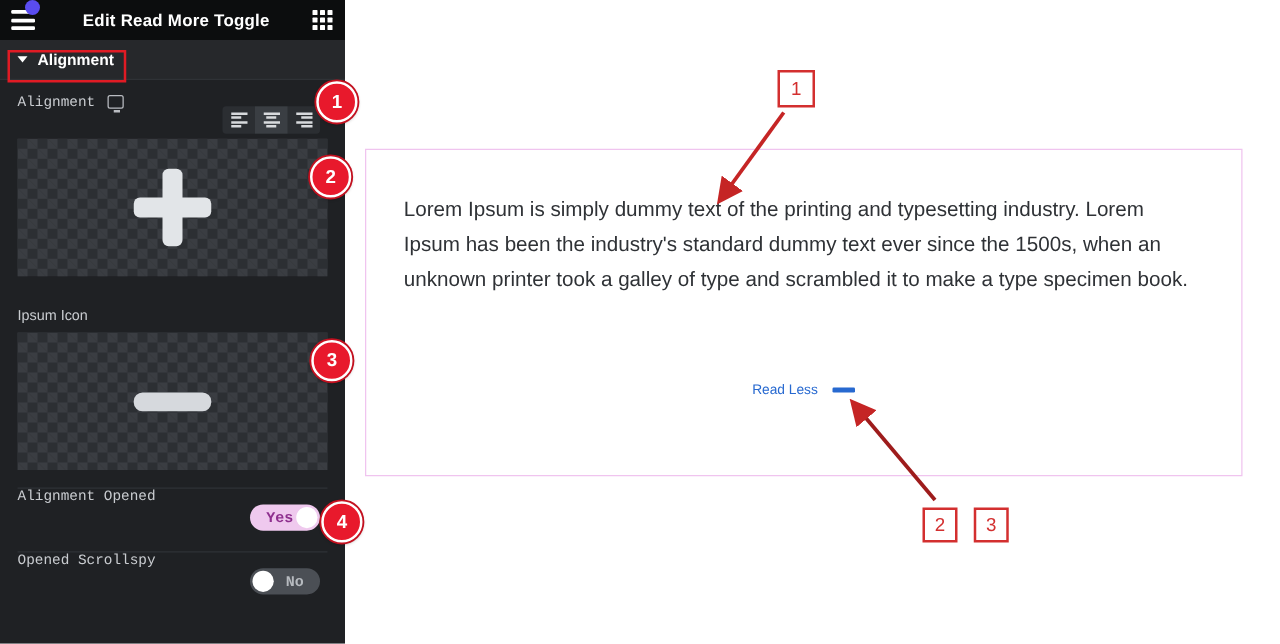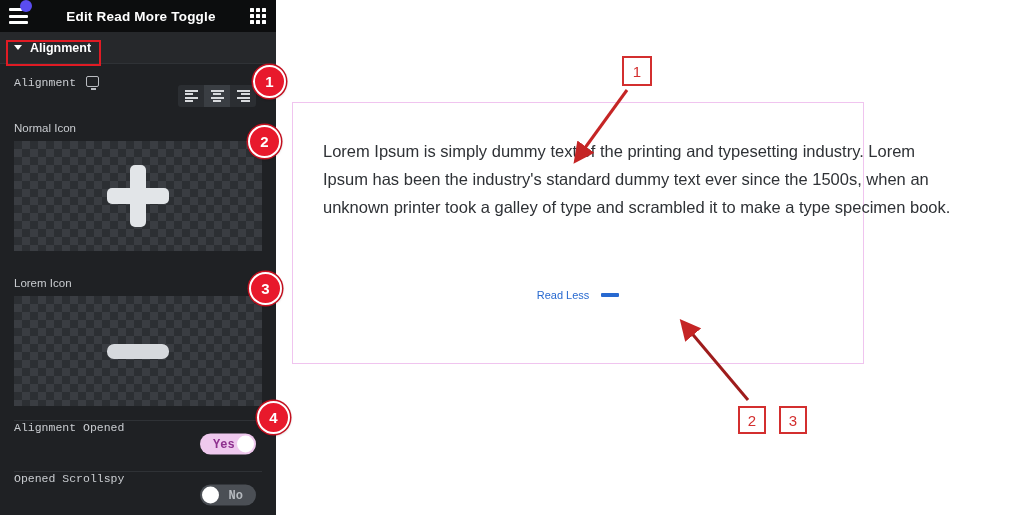"Normal Icon" div.field-label { html: <div>Normal Icon</div> -> none }
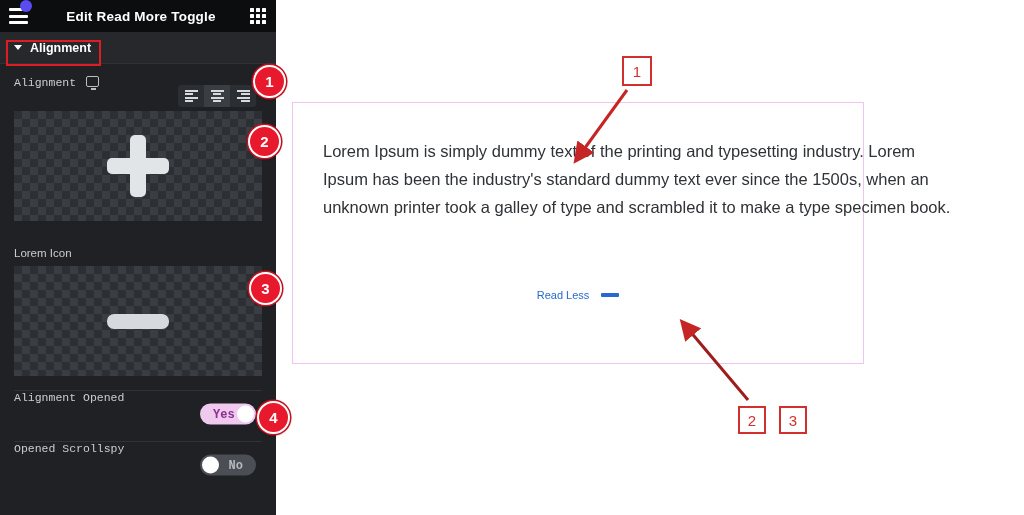"Lorem Ipsum is simply dummy" #content-box { top: 102px -> 119px; width: 572px -> 702px }
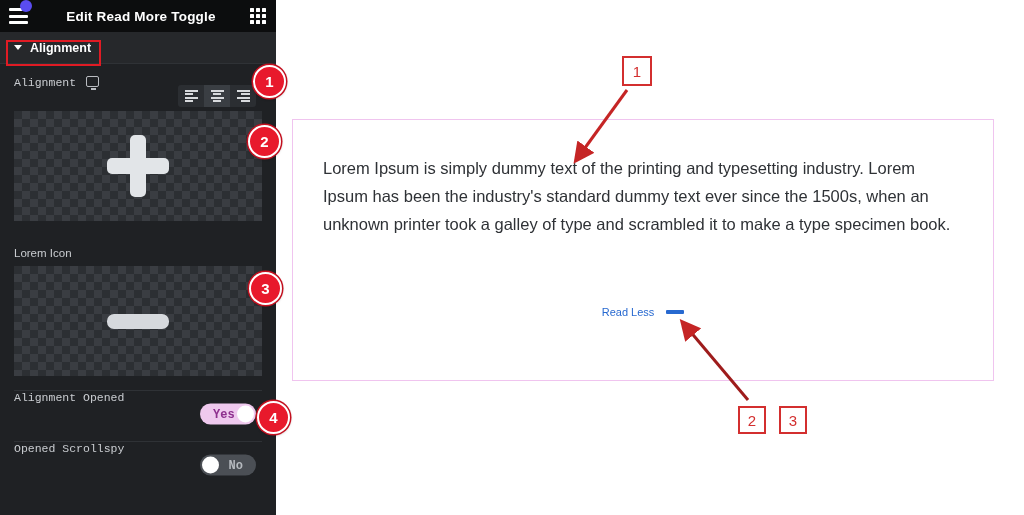"Lorem Icon" div.field-label { text: Lorem -> Ipsum }
